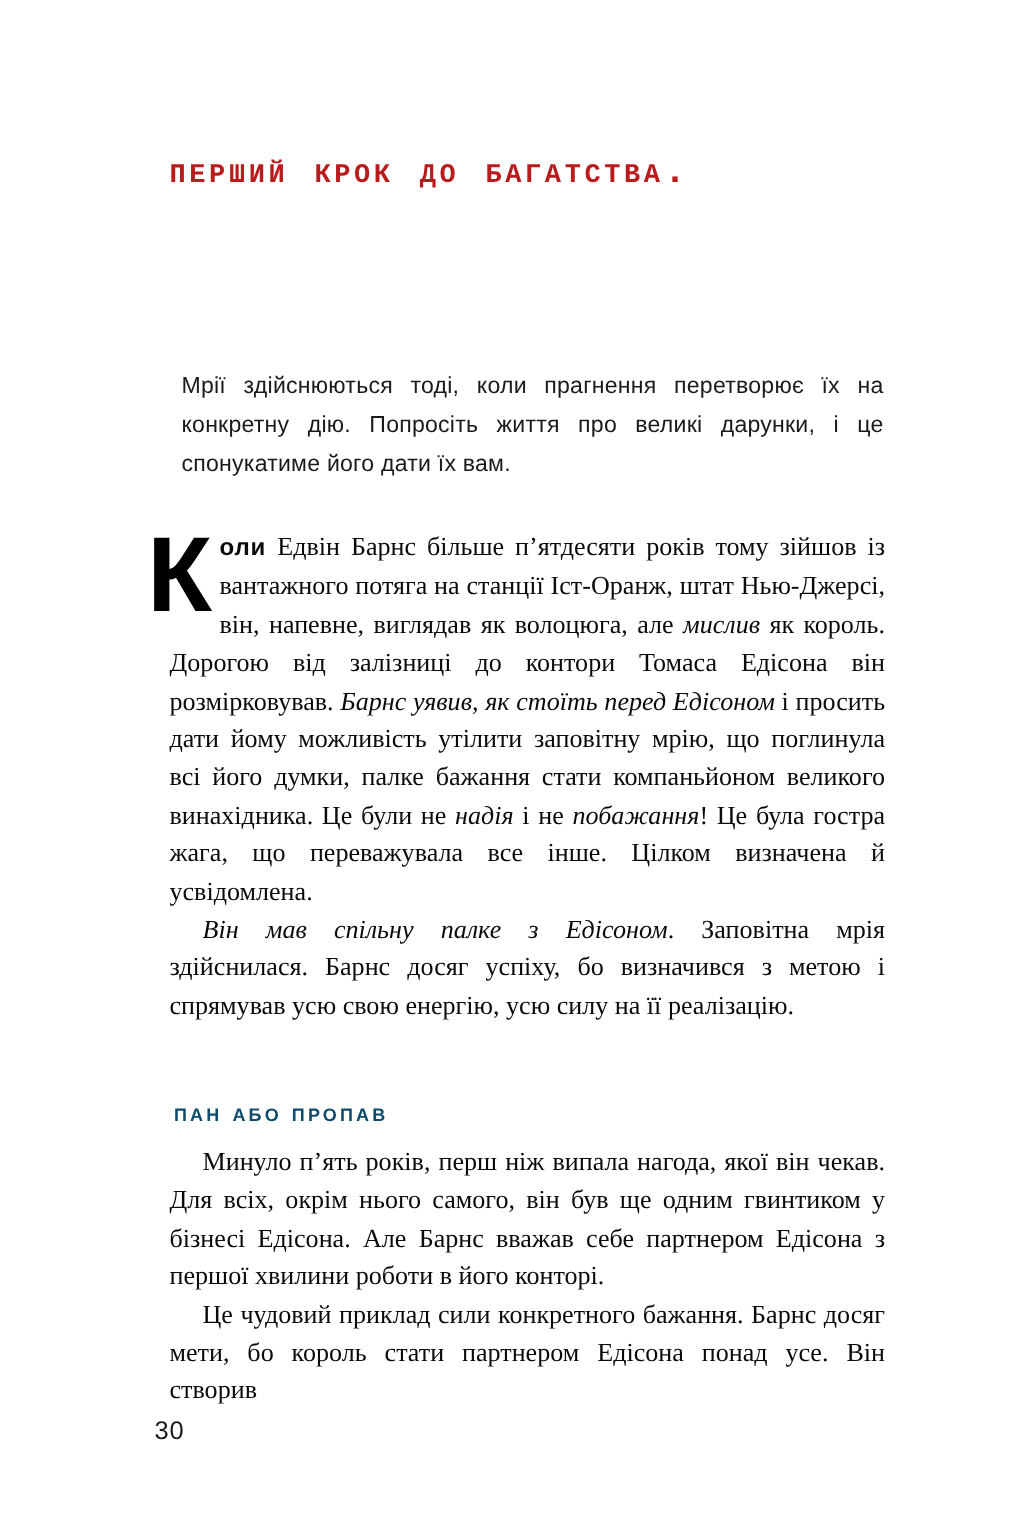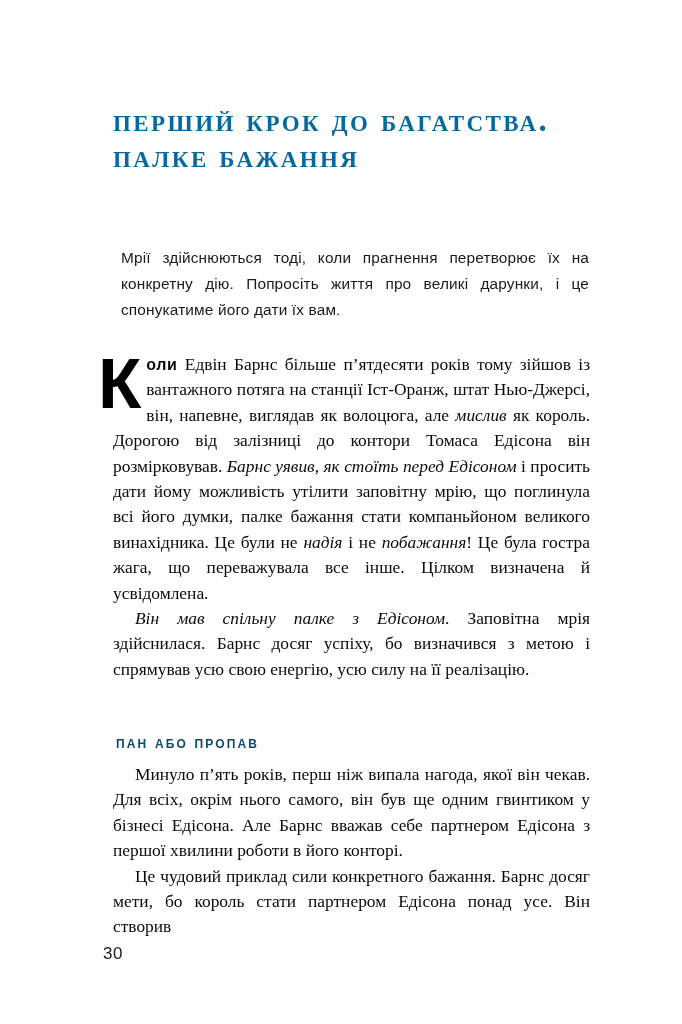"перший крок до багатства." .chapter-title { color: #0369a1 -> #b91c1c; font-family: Liberation Serif, serif -> Liberation Mono, monospace; font-size: 33px -> 25px }
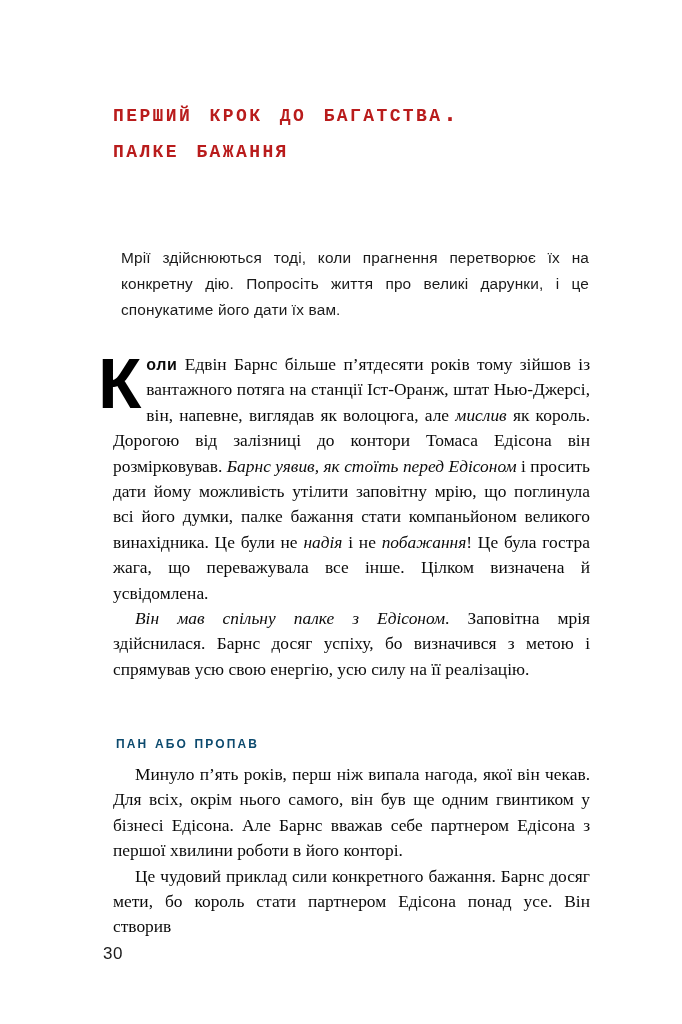"палке бажання" span.ln { html: <span>Палке бажання</span> -> none }
